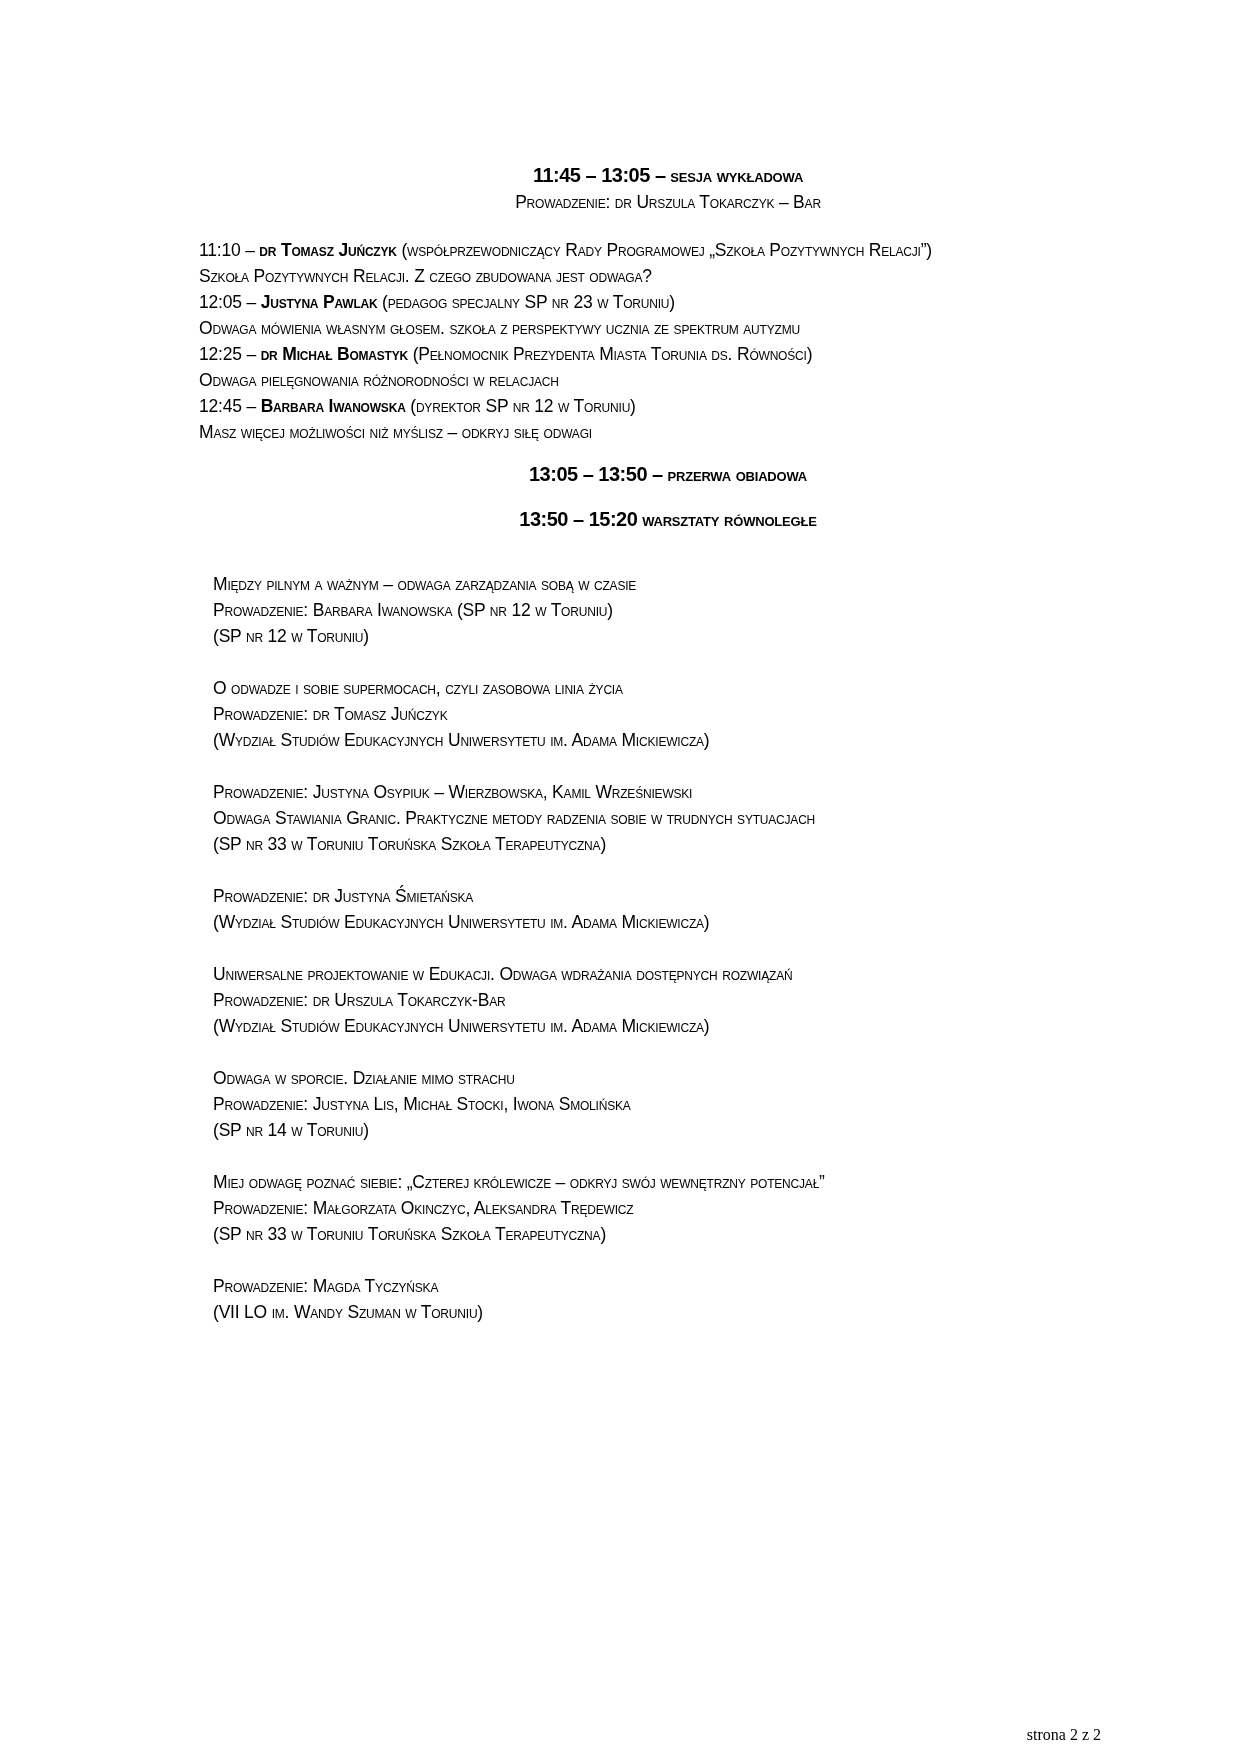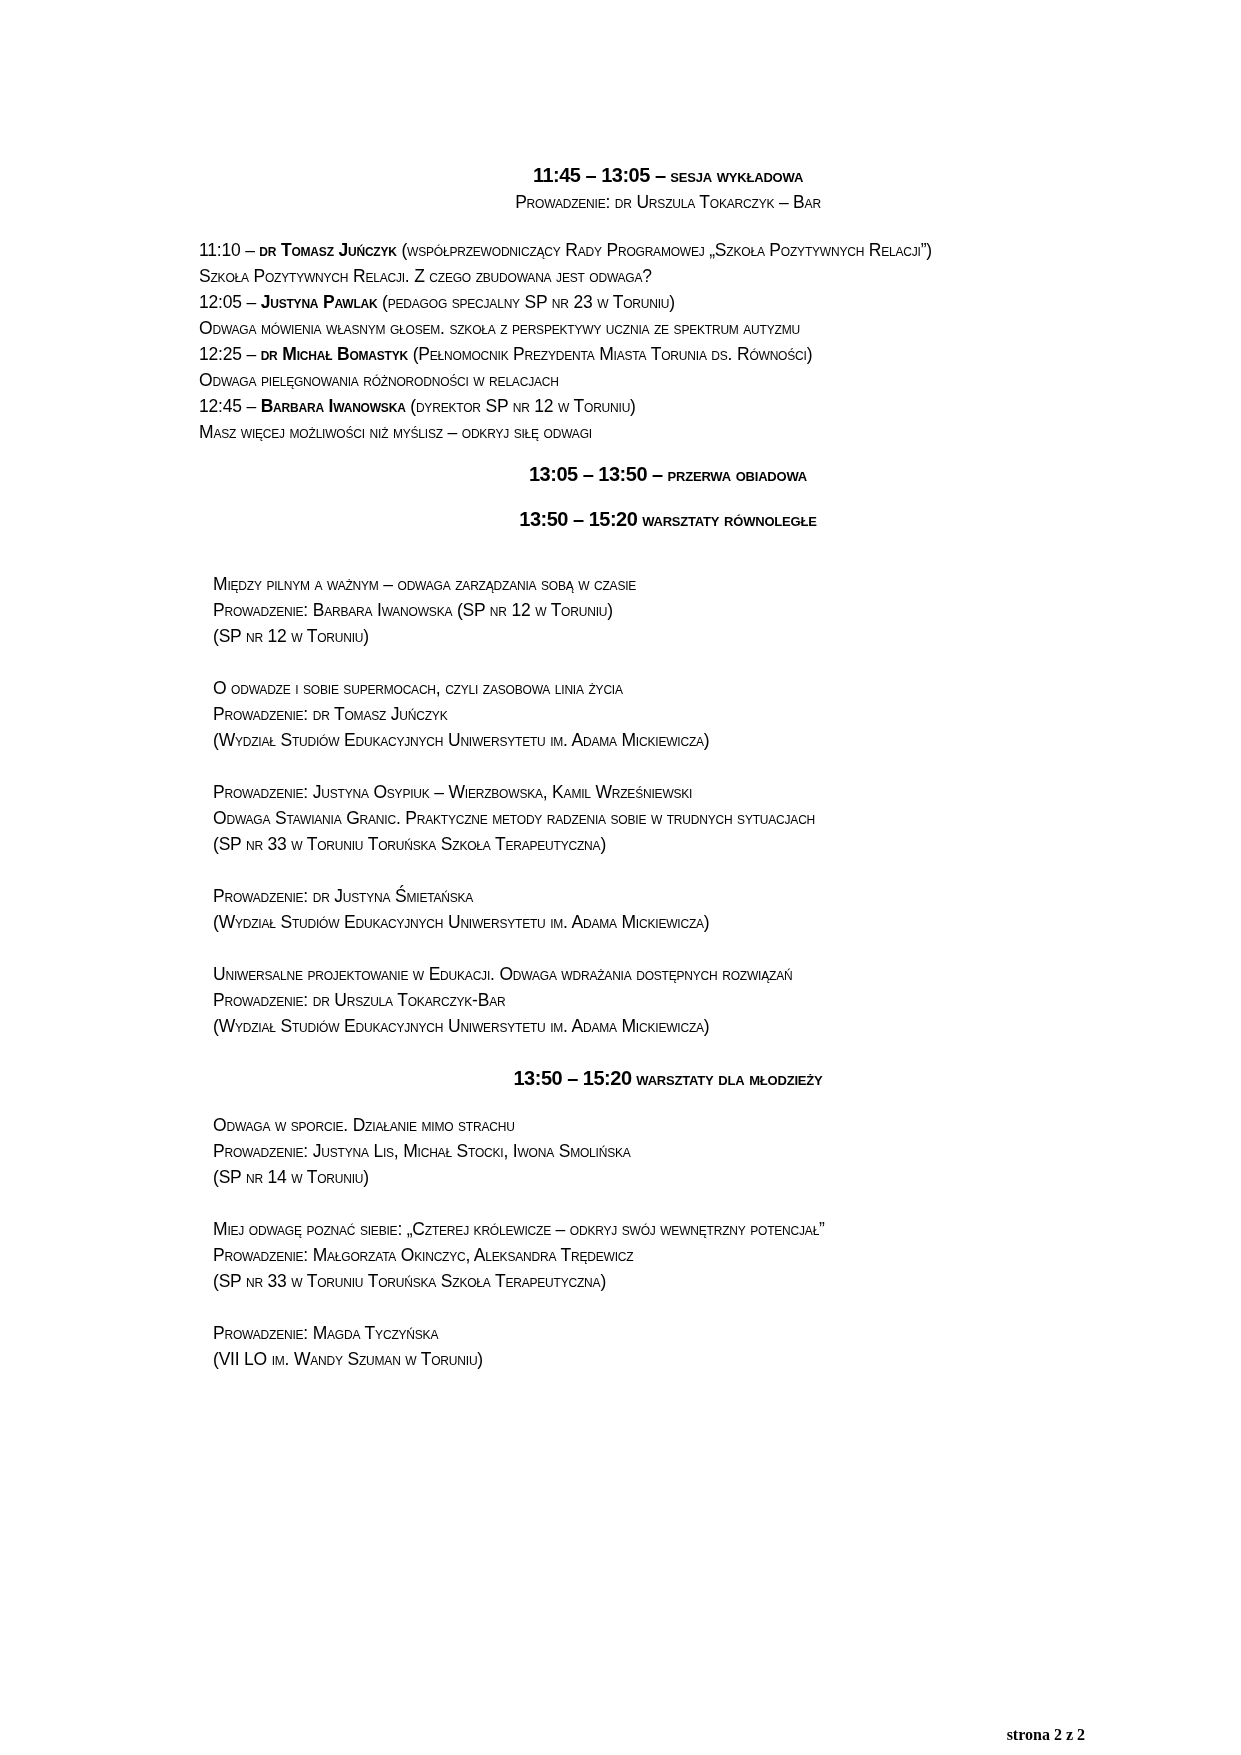"13:50 – 15:20 warsztaty dla" div.center { html: <div> <span>13:50 – 15:20</span><span> warsztaty dla młodzieży</span> </div> -> none }
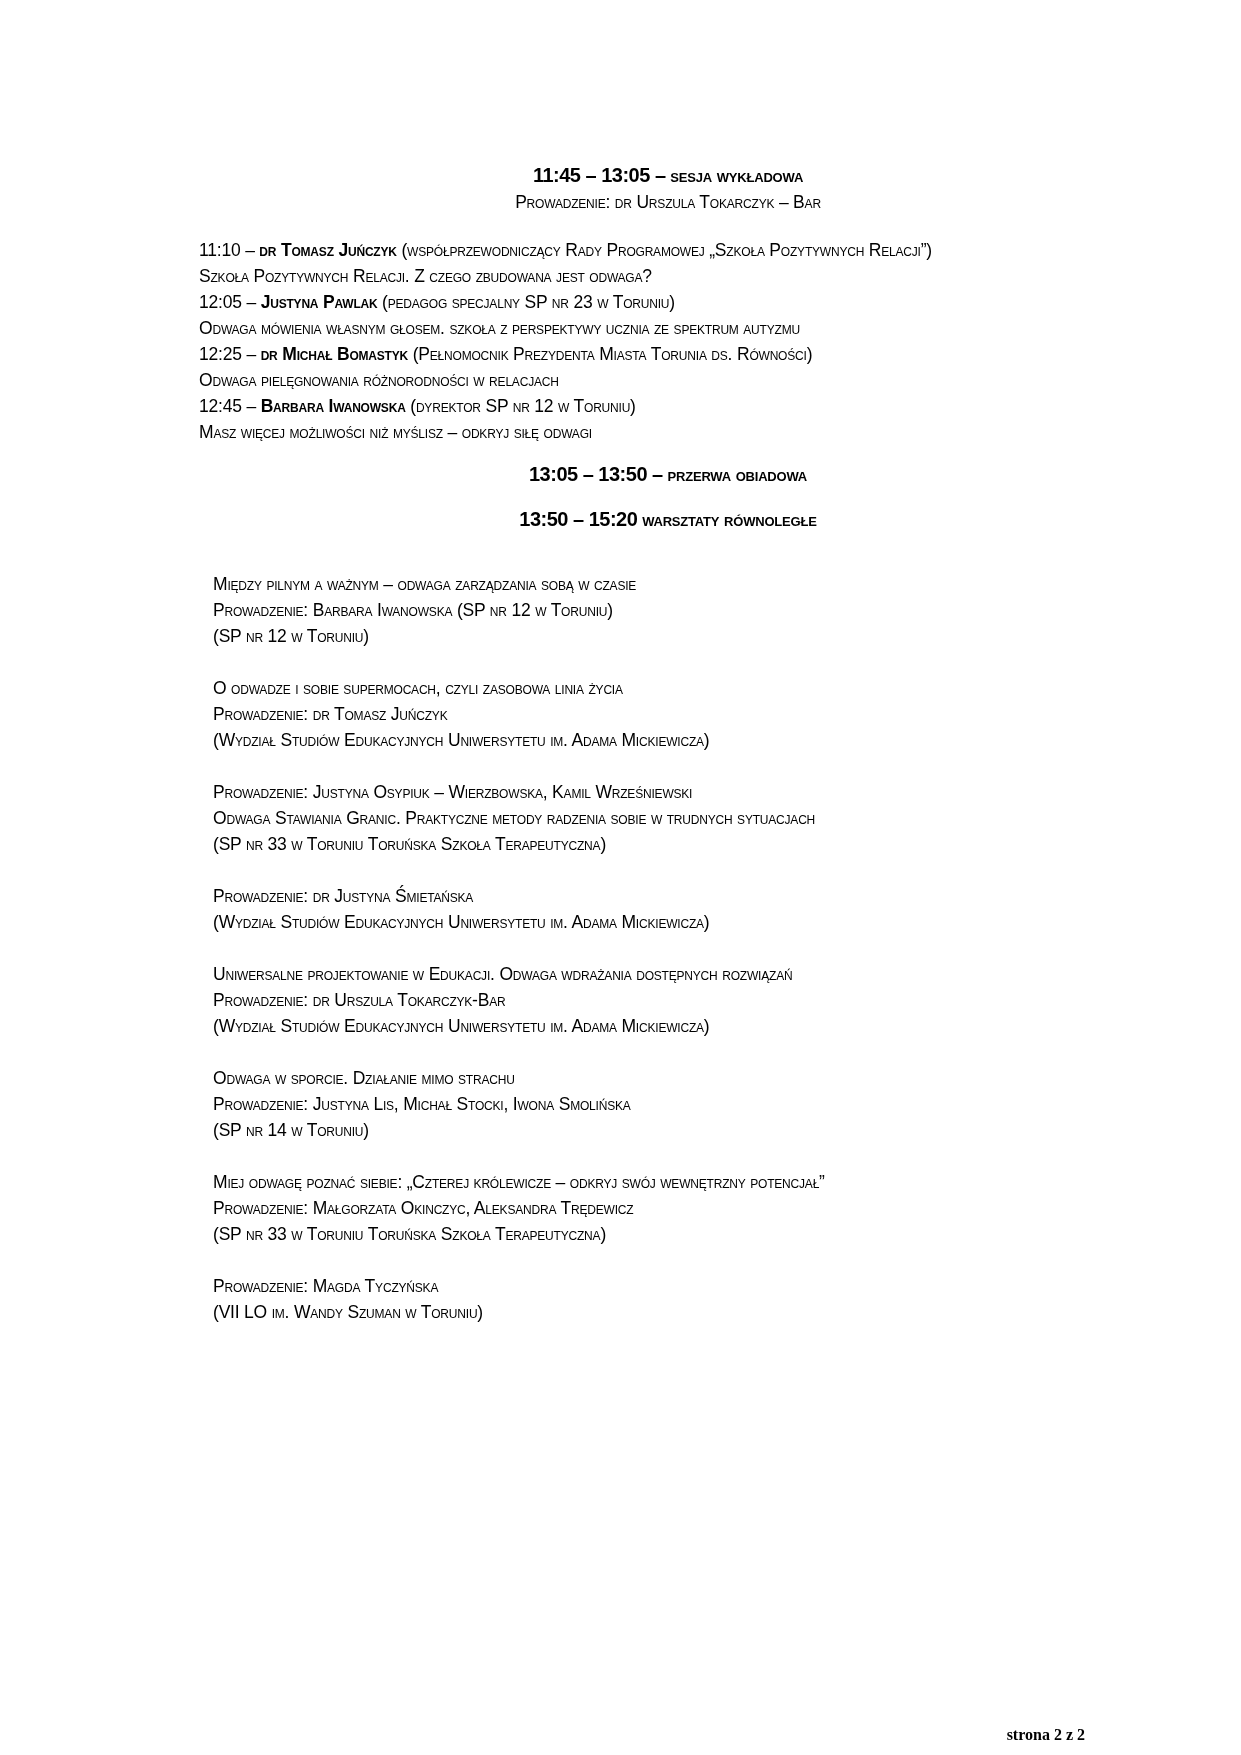"strona 2 z 2" .footer { font-weight: bold -> none; right: 156px -> 140px }
